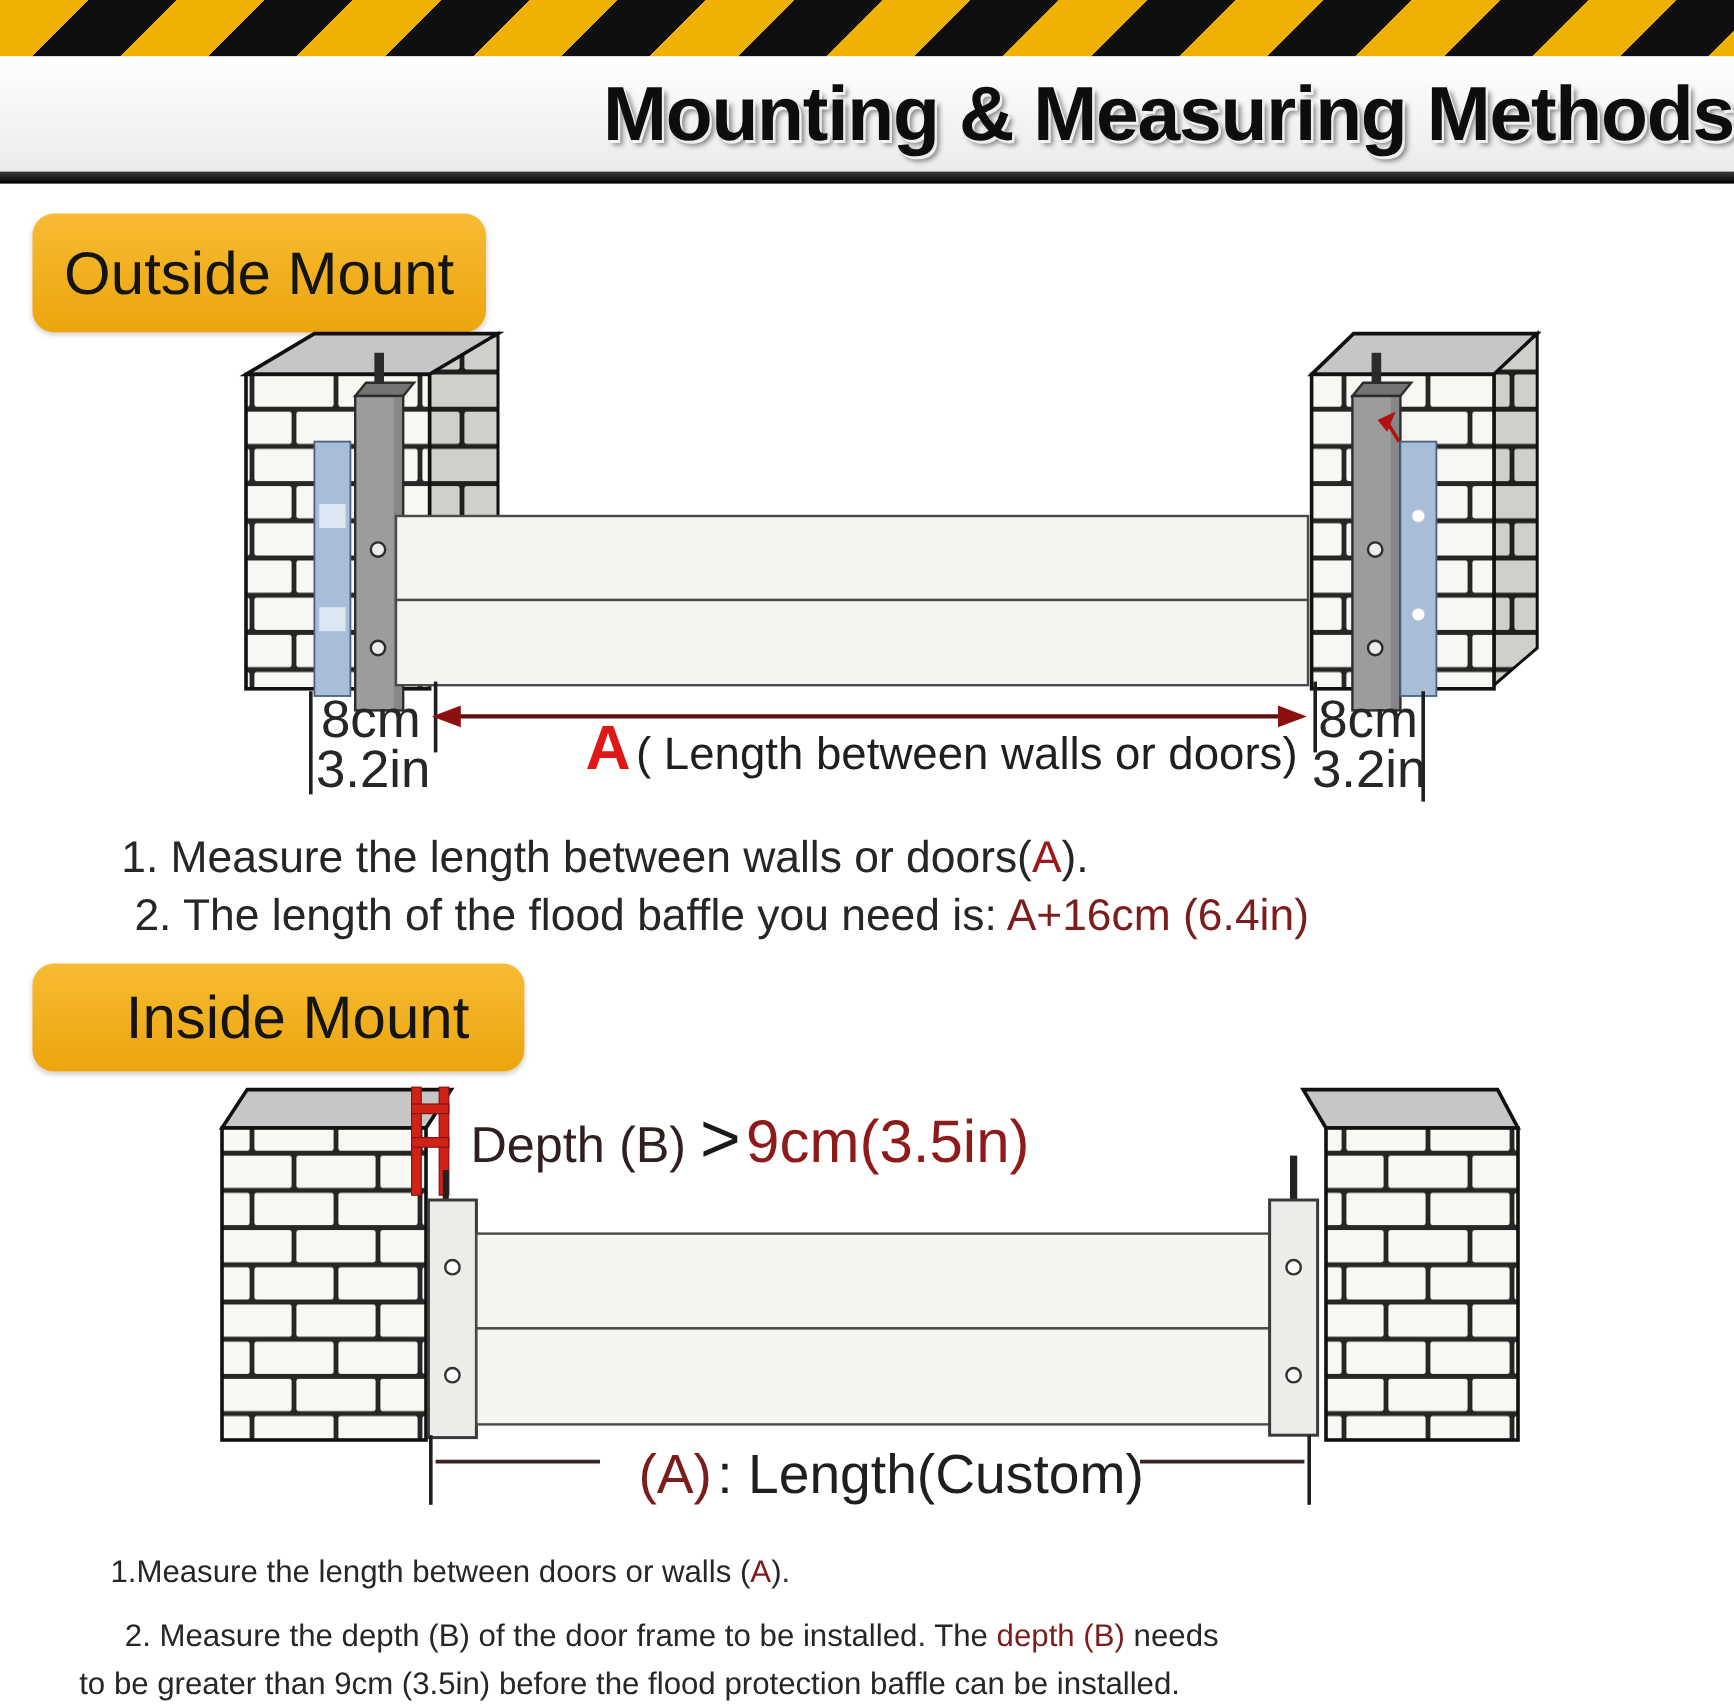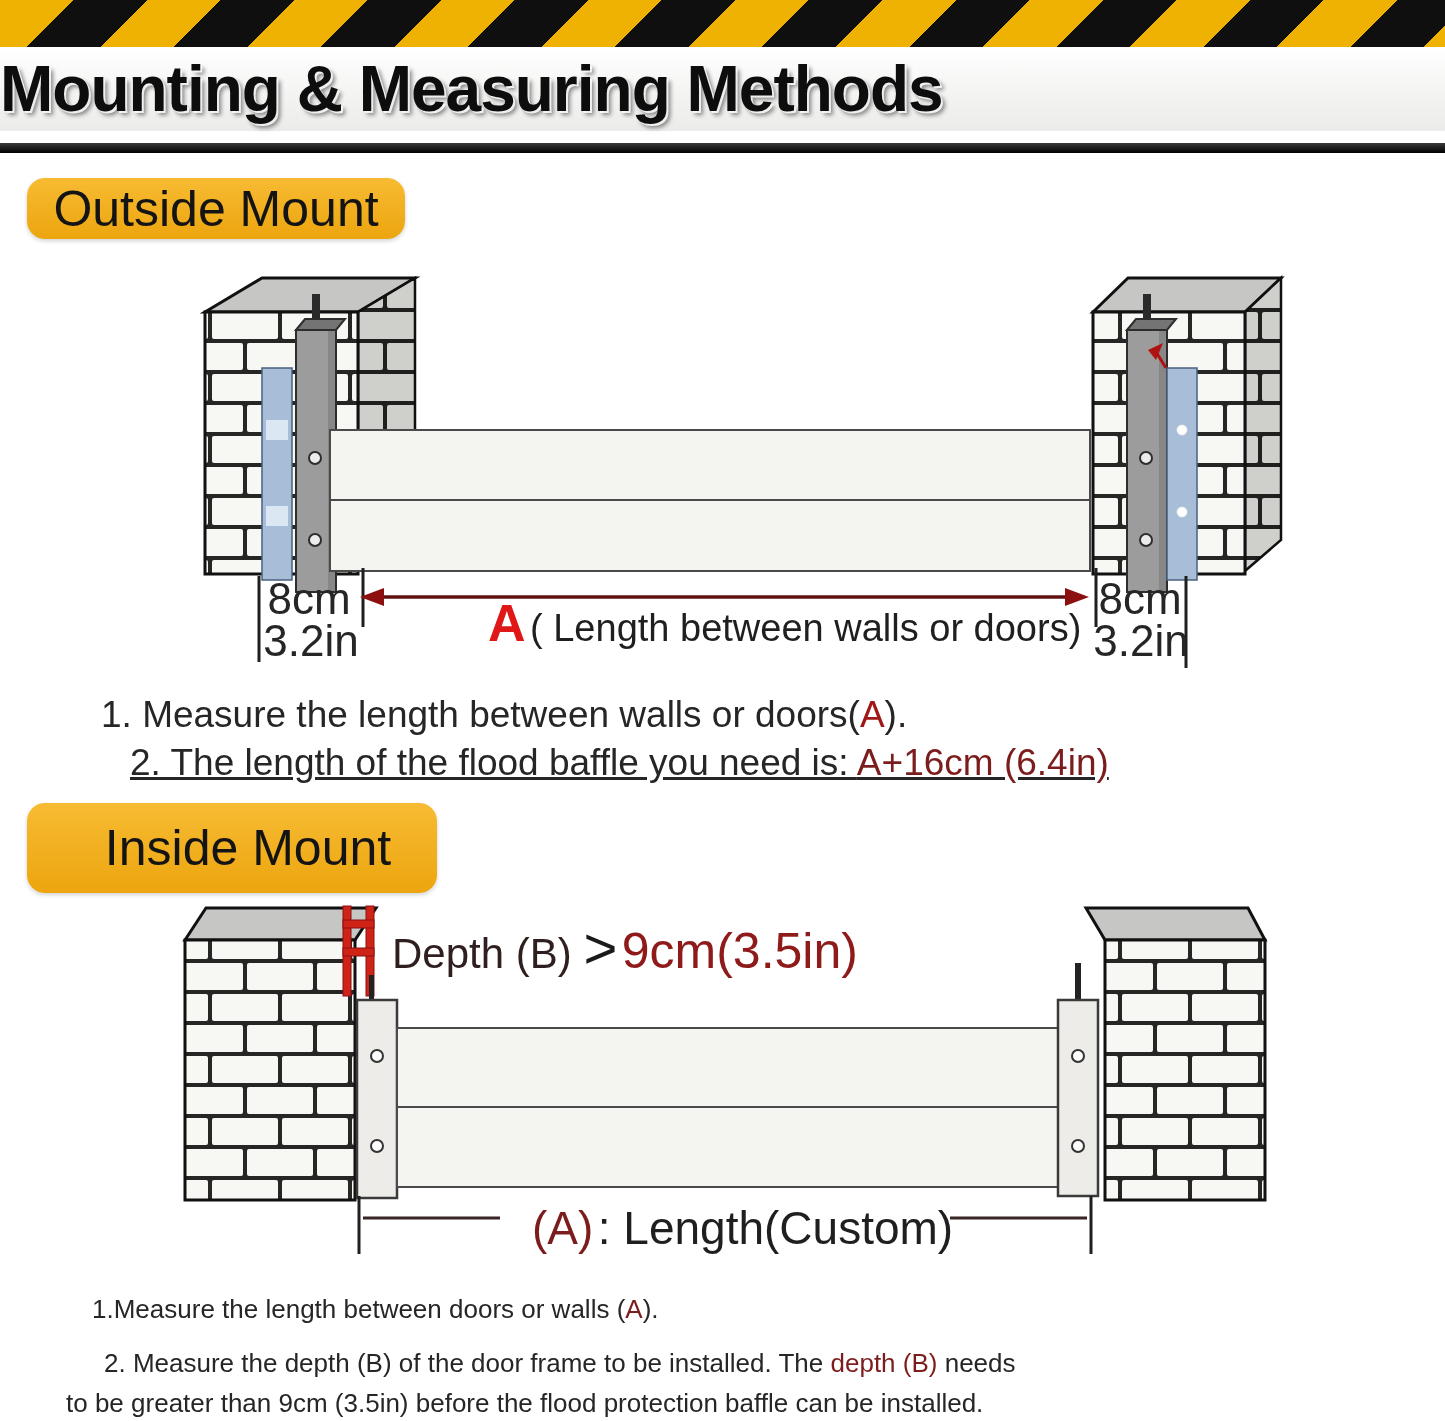"Mounting & Measuring Methods" .titlebar { height: 84px -> 96px; justify-content: flex-start -> flex-end }
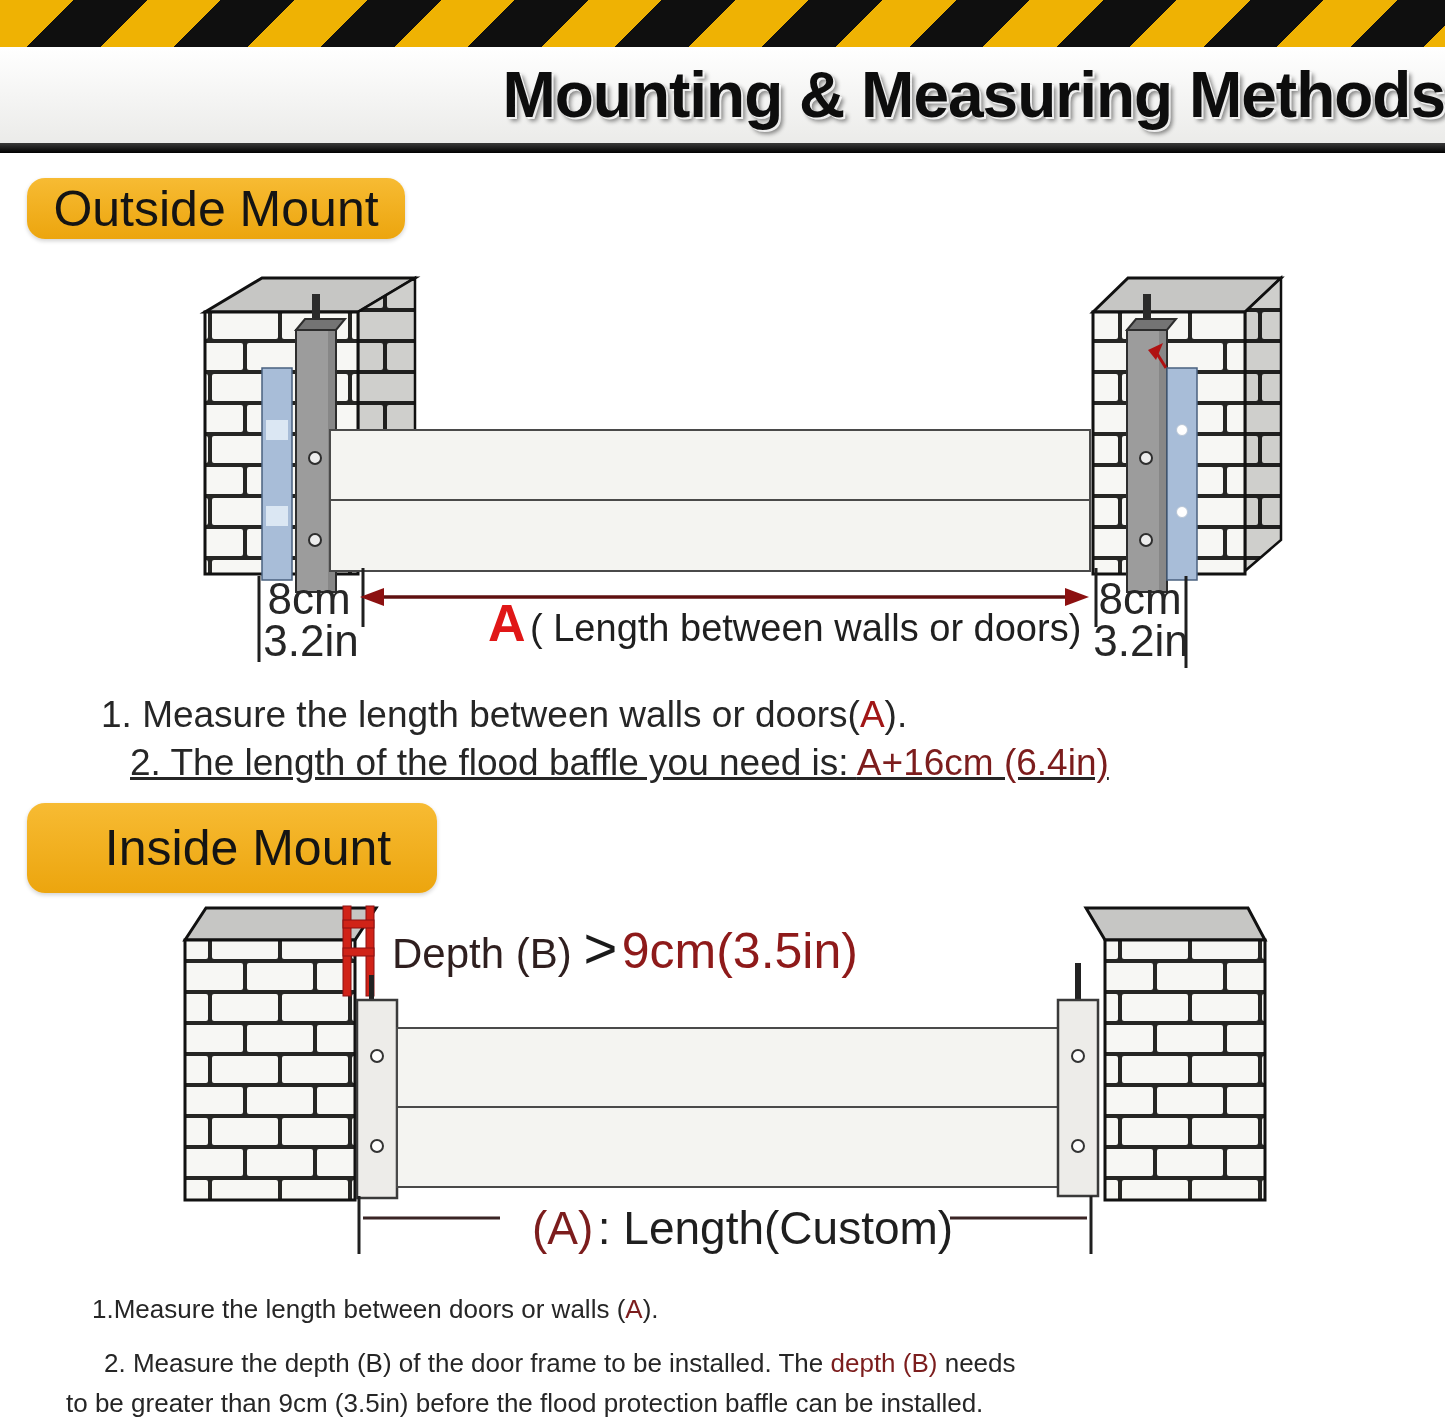"Outside Mount" .badge.outside { height: 61px -> 99px }
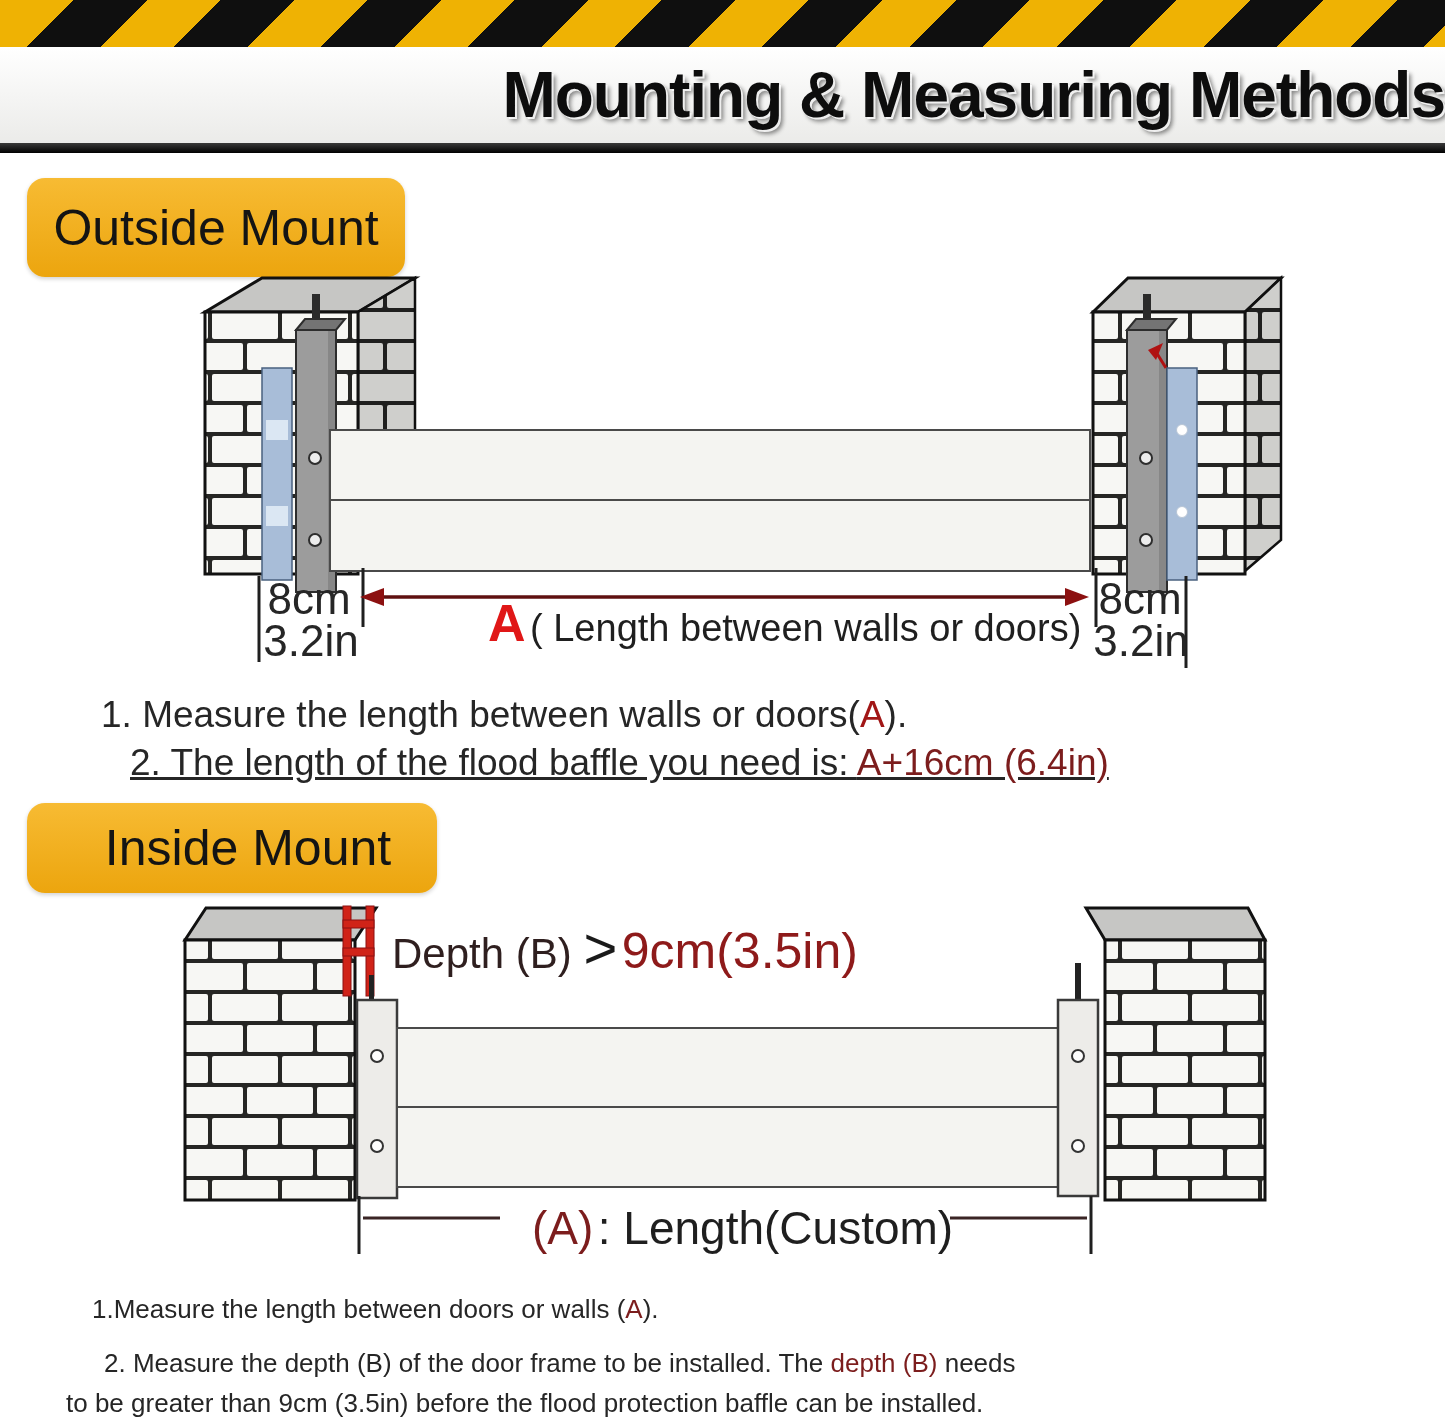"2. The length of the" div.step { left: 130px -> 112px; text-decoration: underline -> none }
